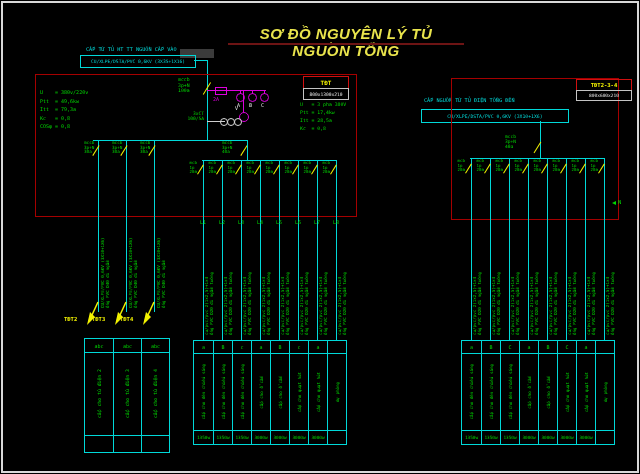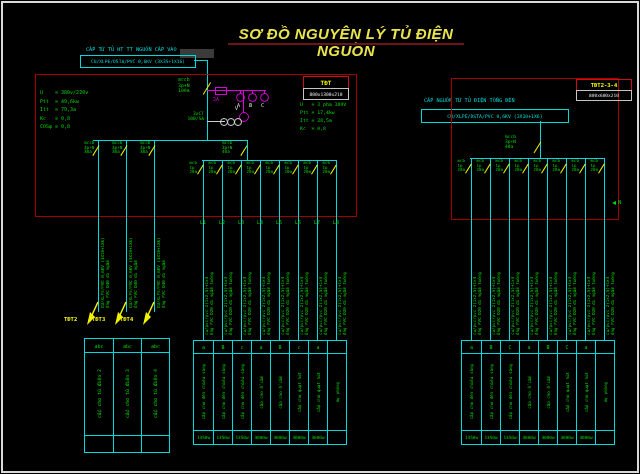"SƠ ĐỒ NGUYÊN LÝ TỦ" div.abs { text: ĐIỆN NGUỒN -> NGUỒN TỔNG }
